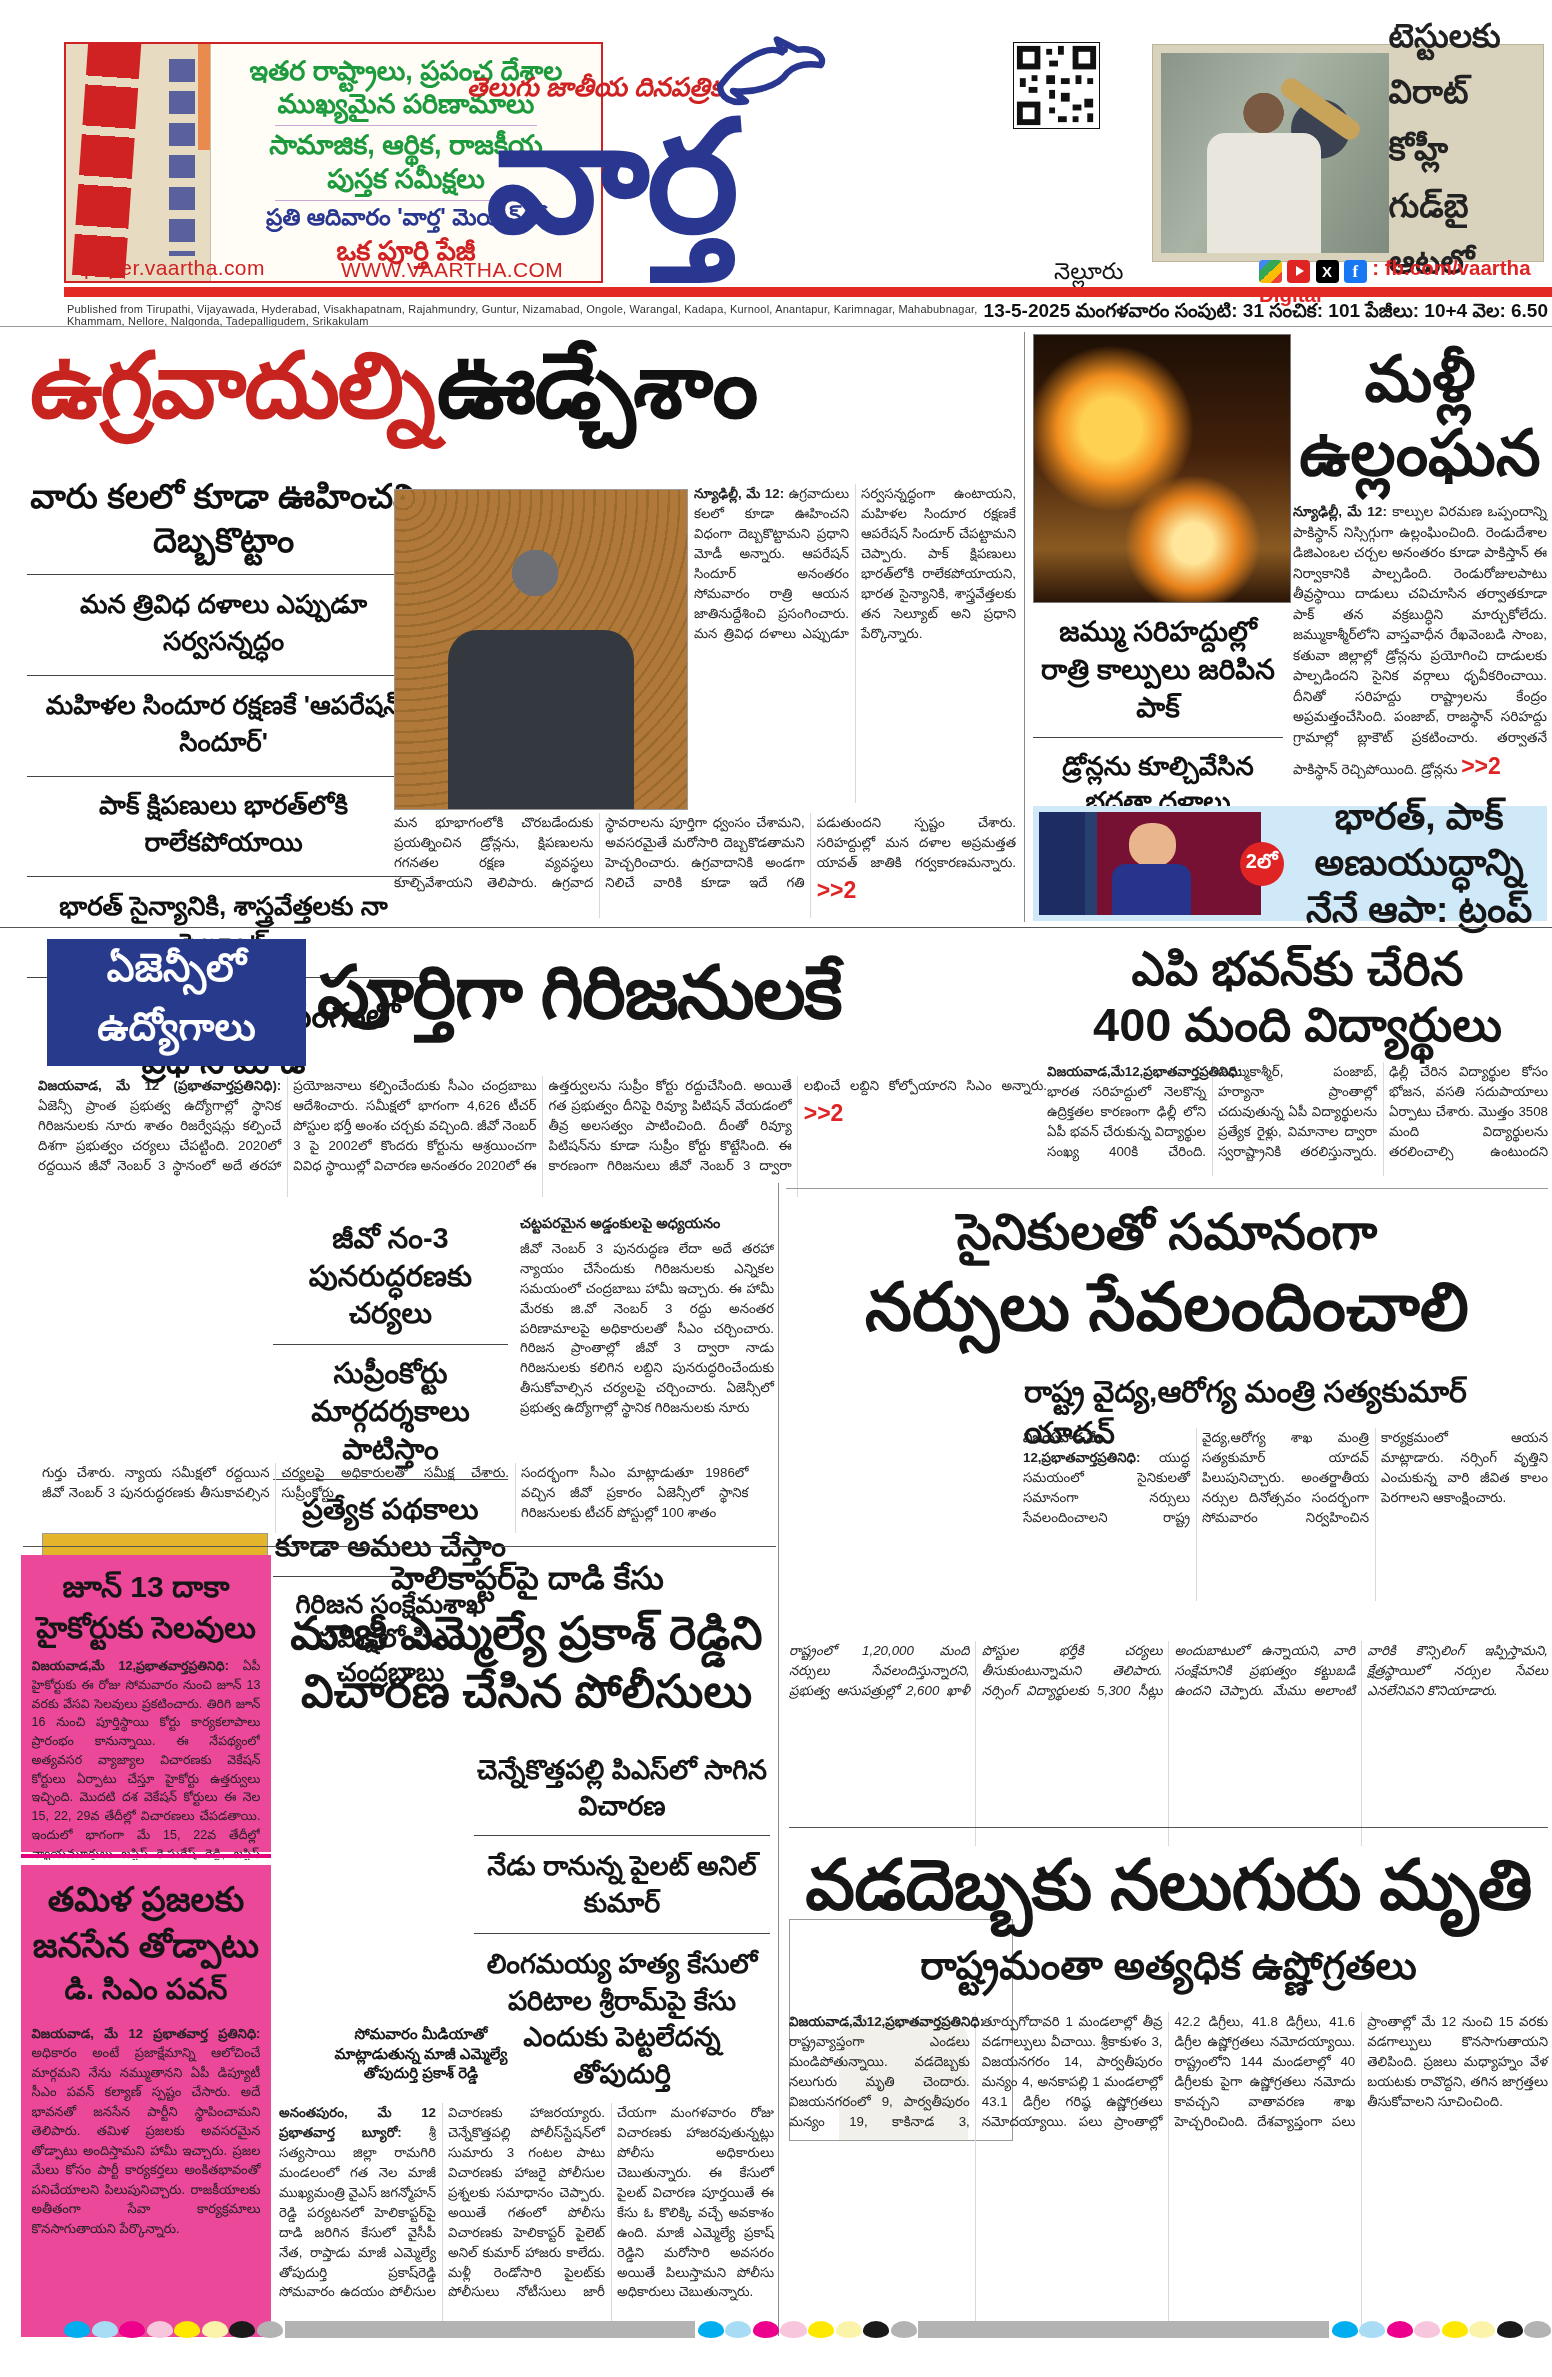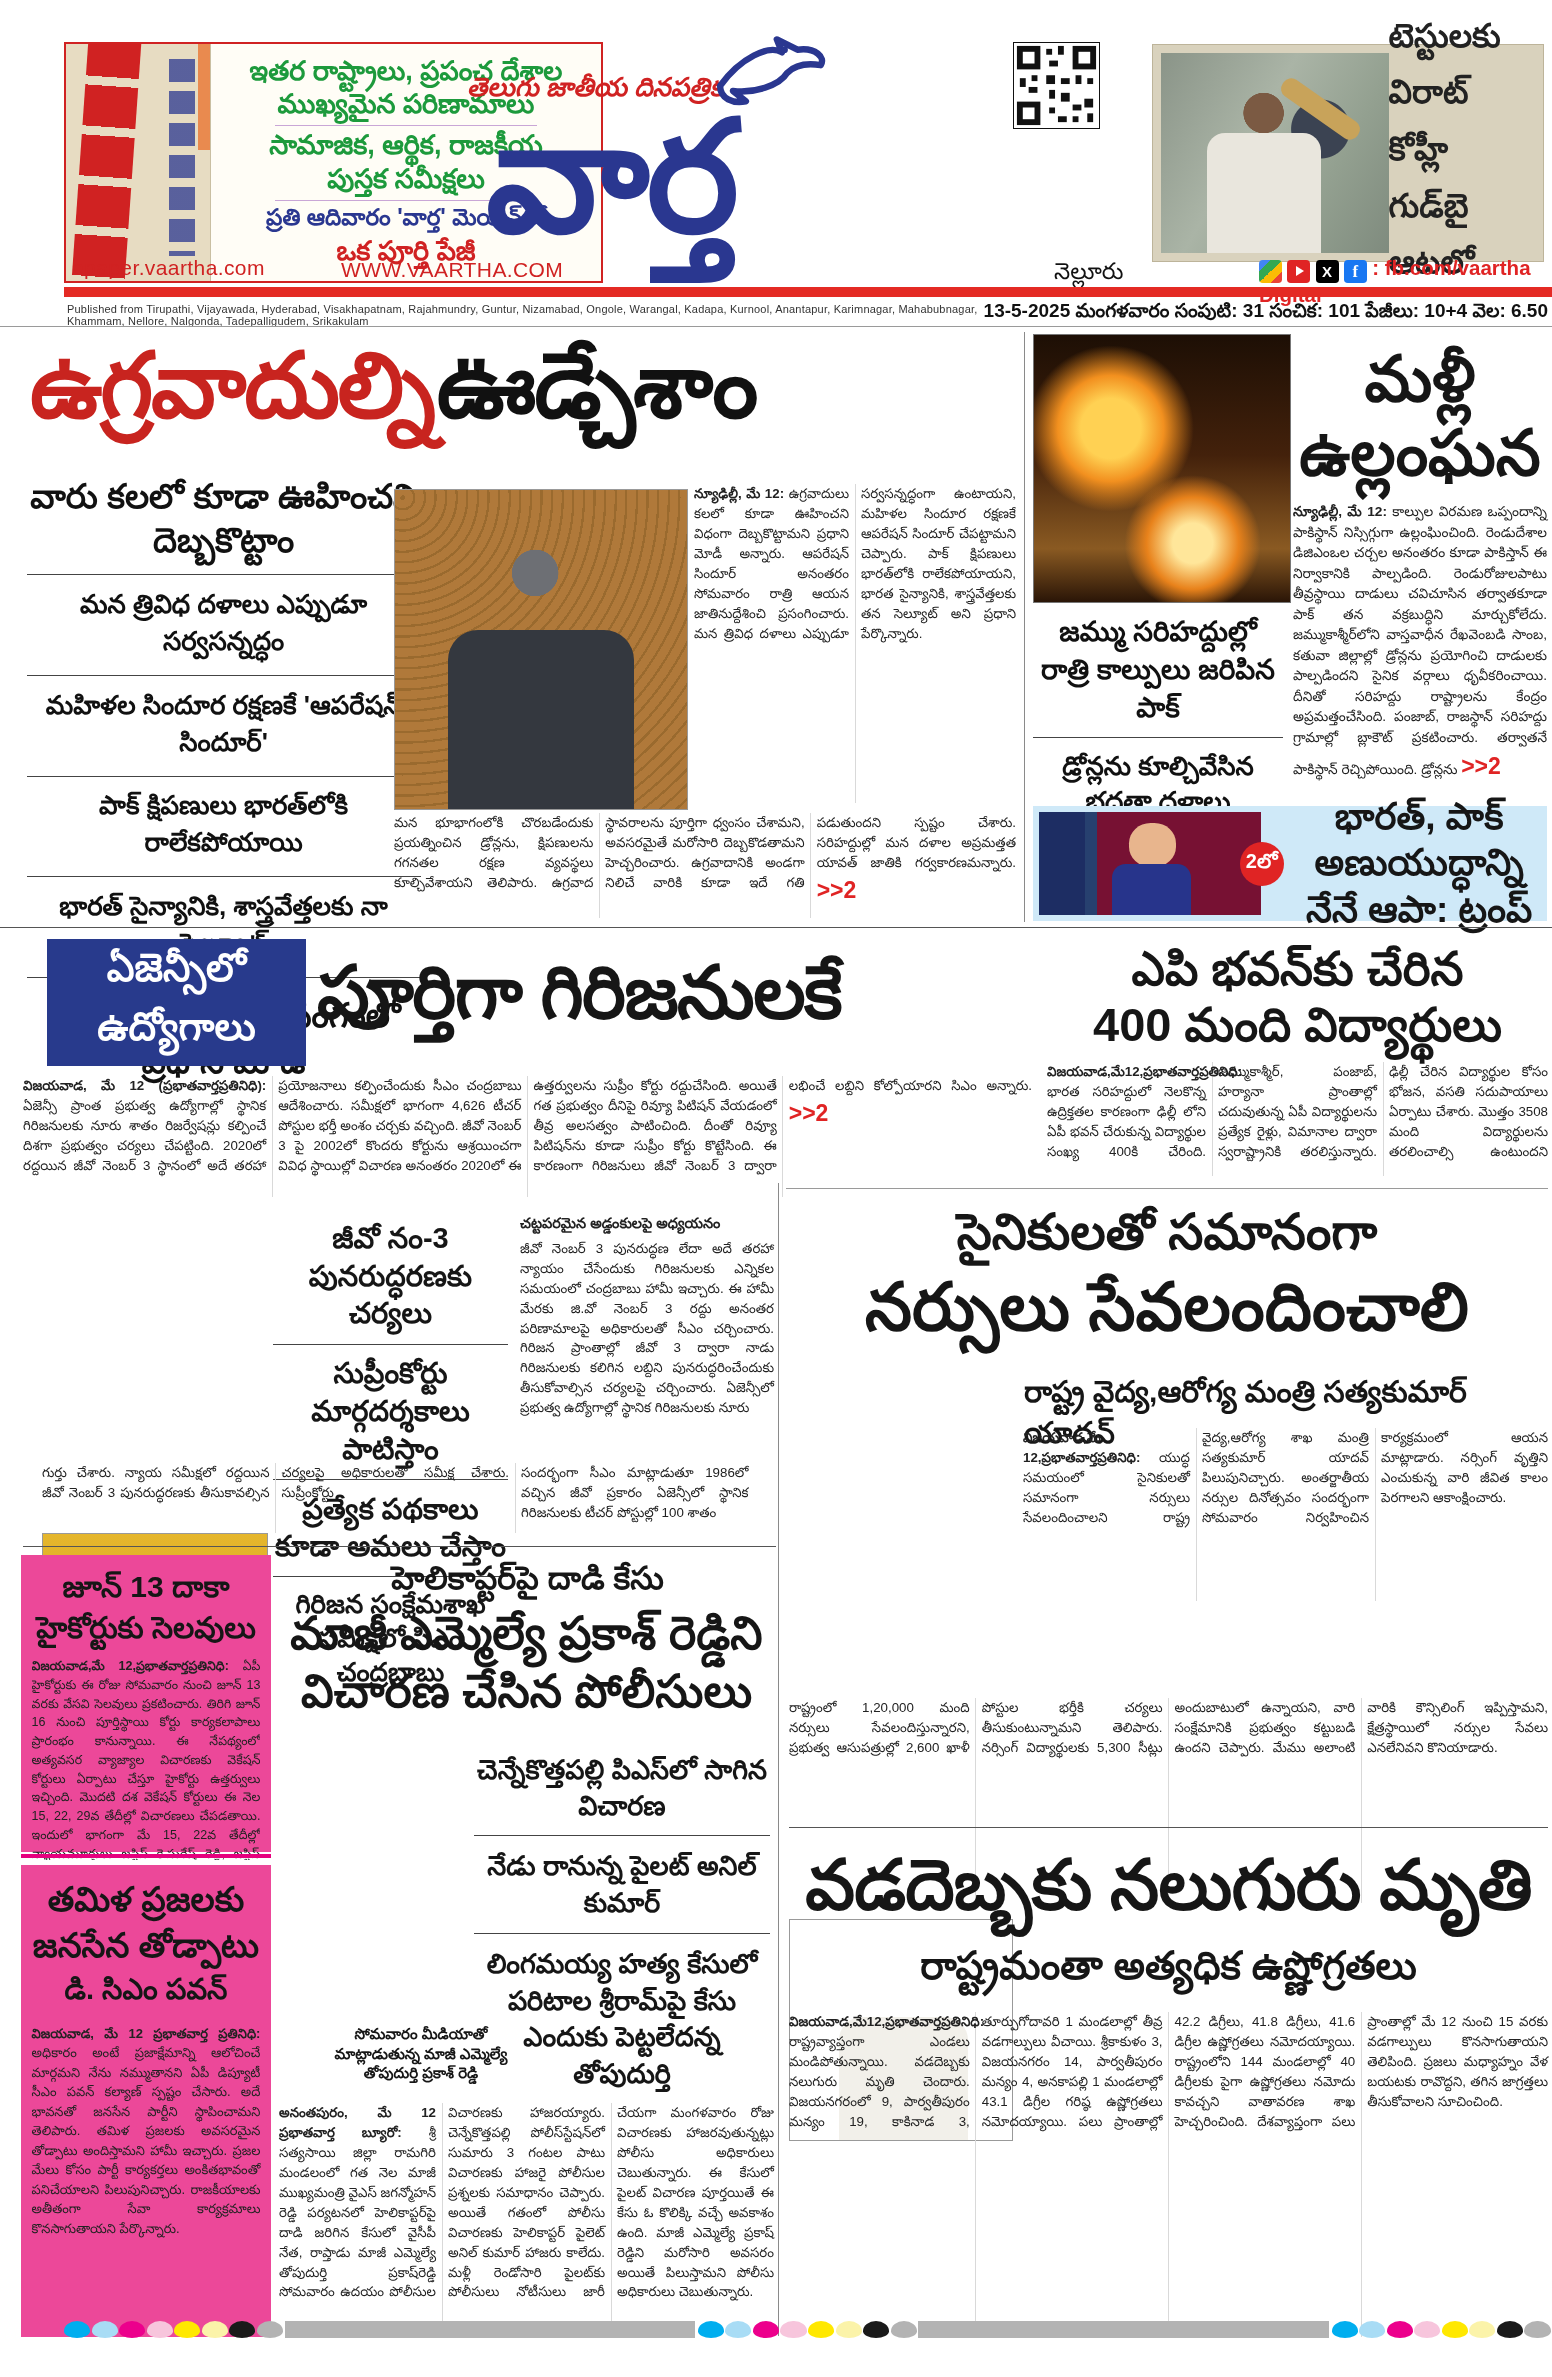"విజయవాడ, మే 12 (ప్రభాతవార్తప్రతినిధి):" div.abs { left: 23px -> 38px }
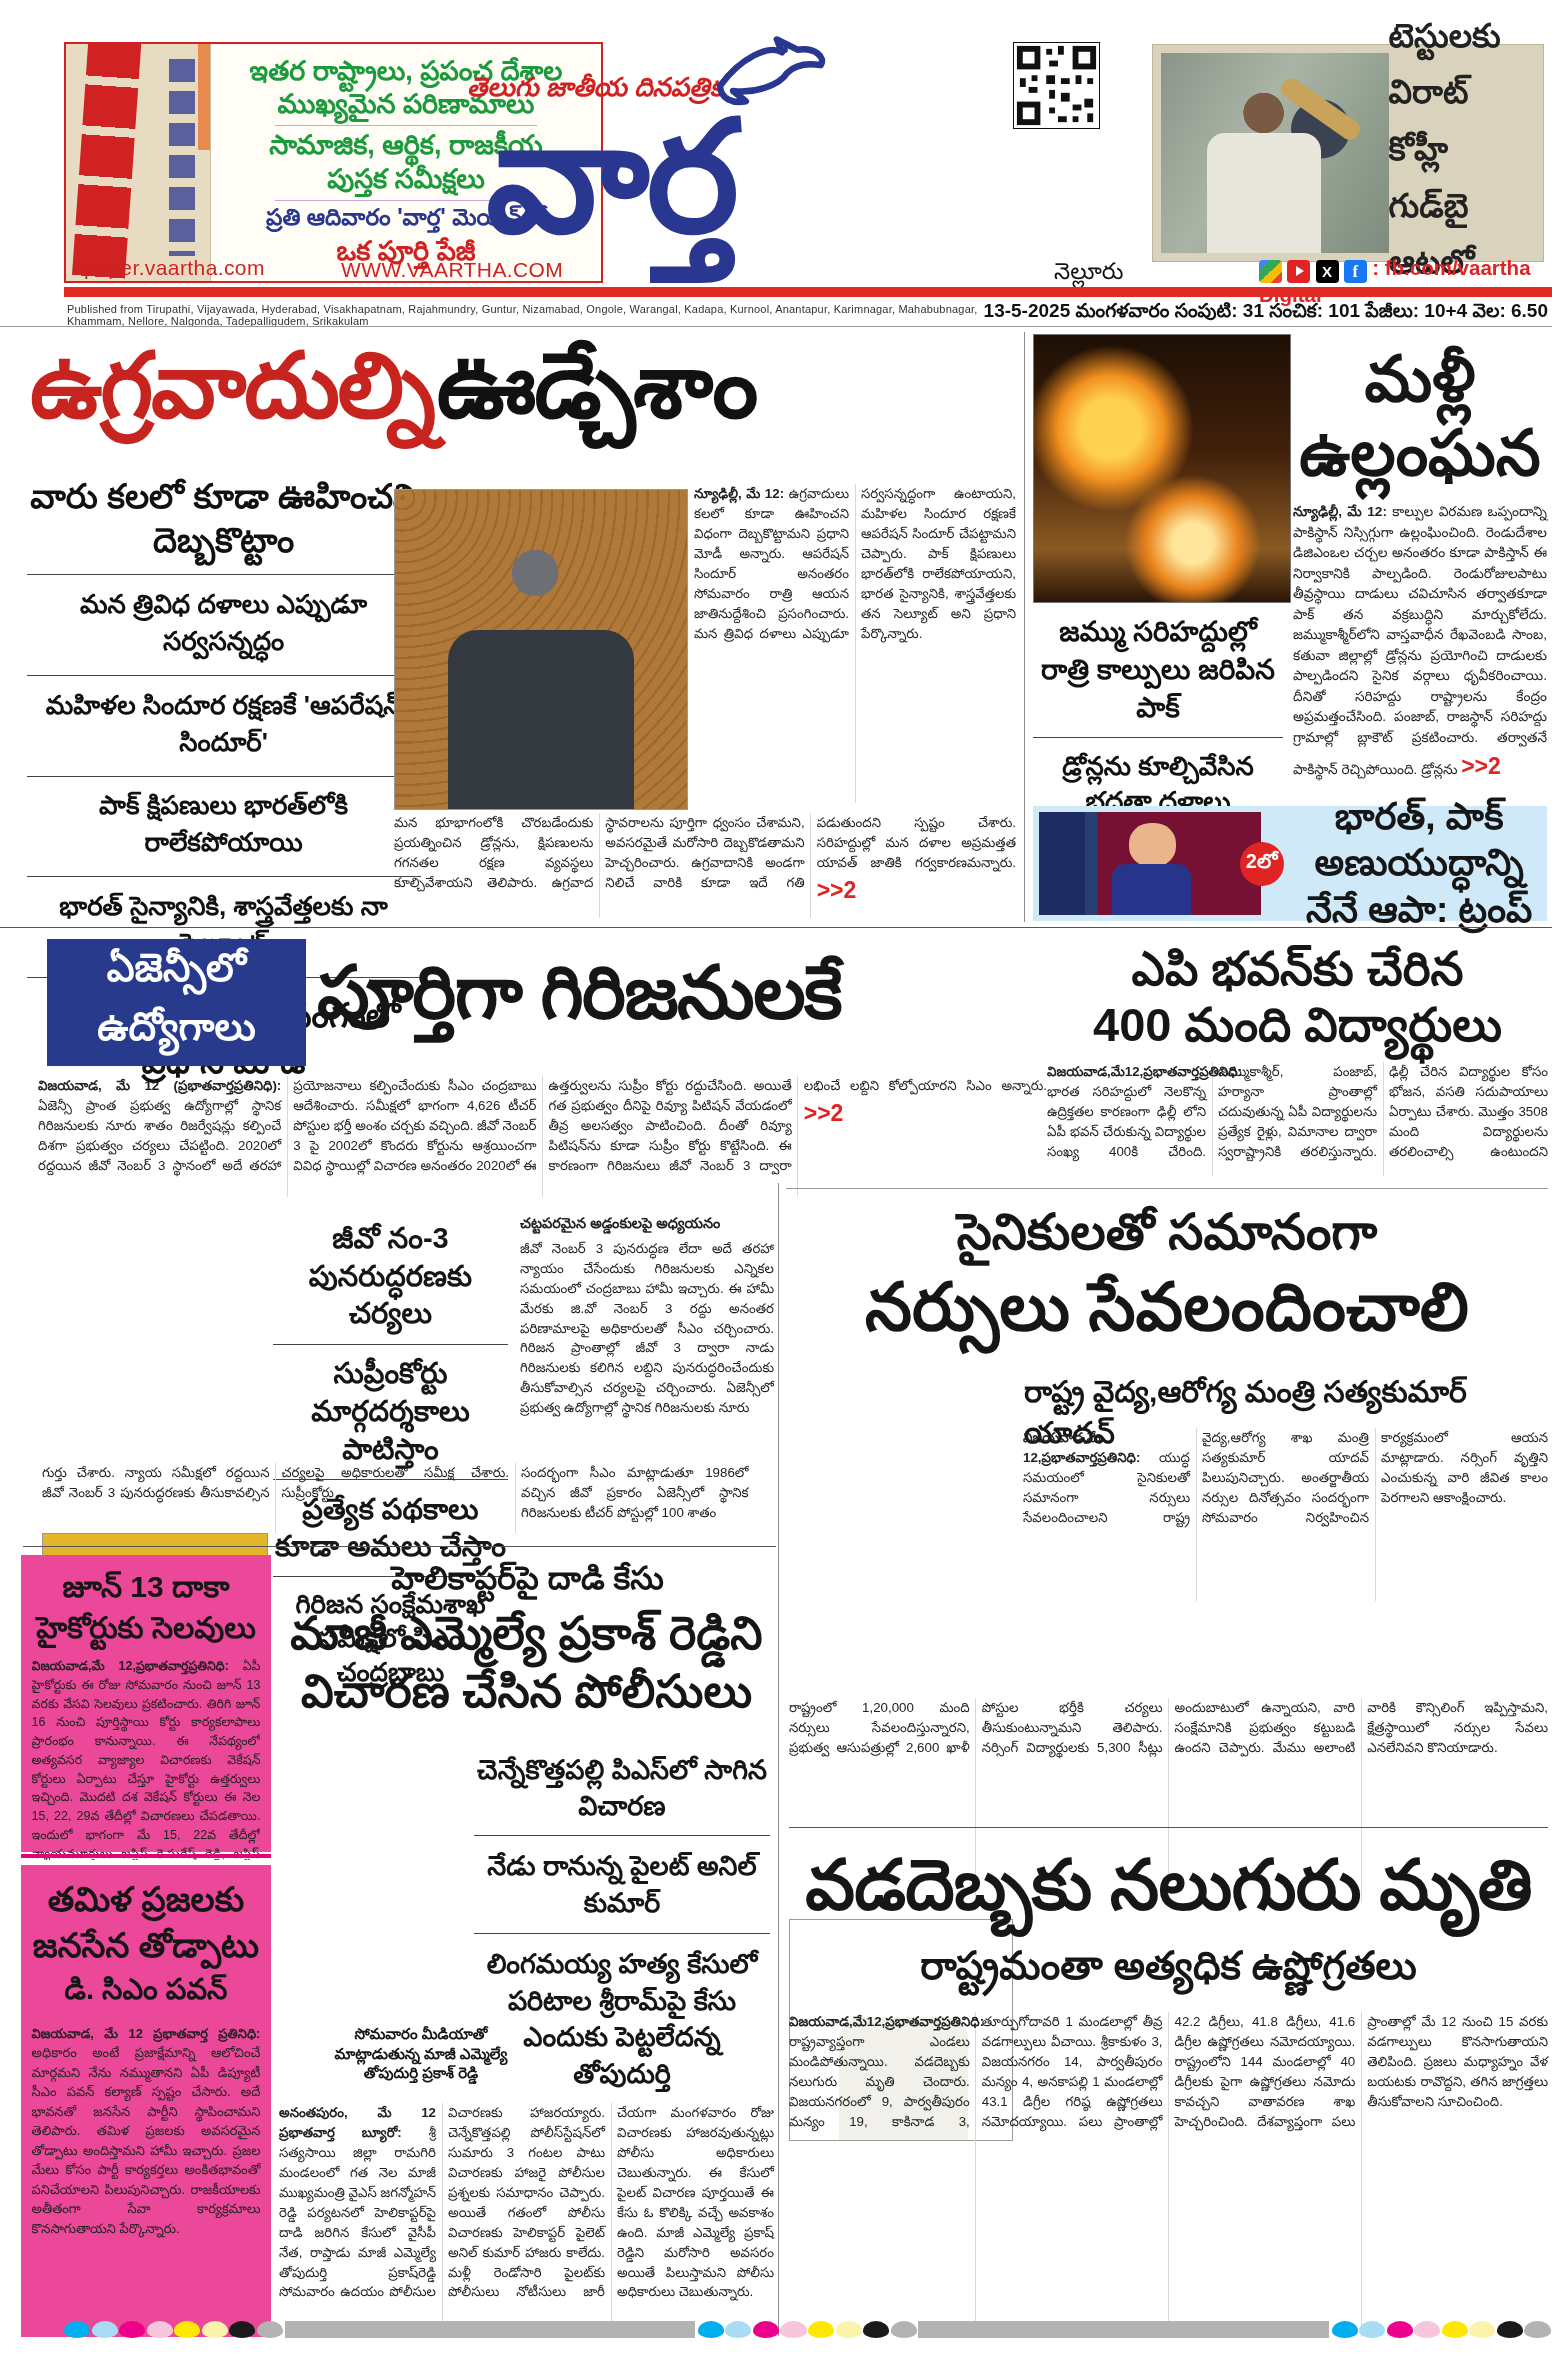"రాష్ట్రంలో 1,20,000 మంది నర్సులు" div.abs { font-style: none -> italic; top: 1698px -> 1641px }
